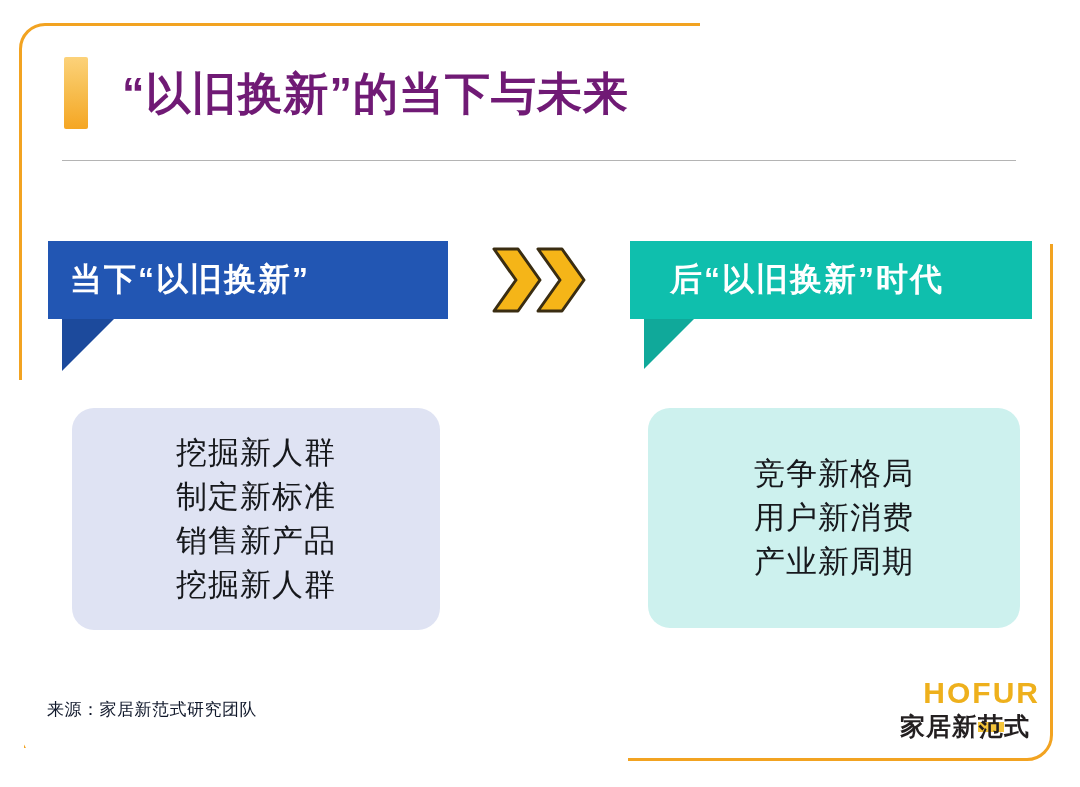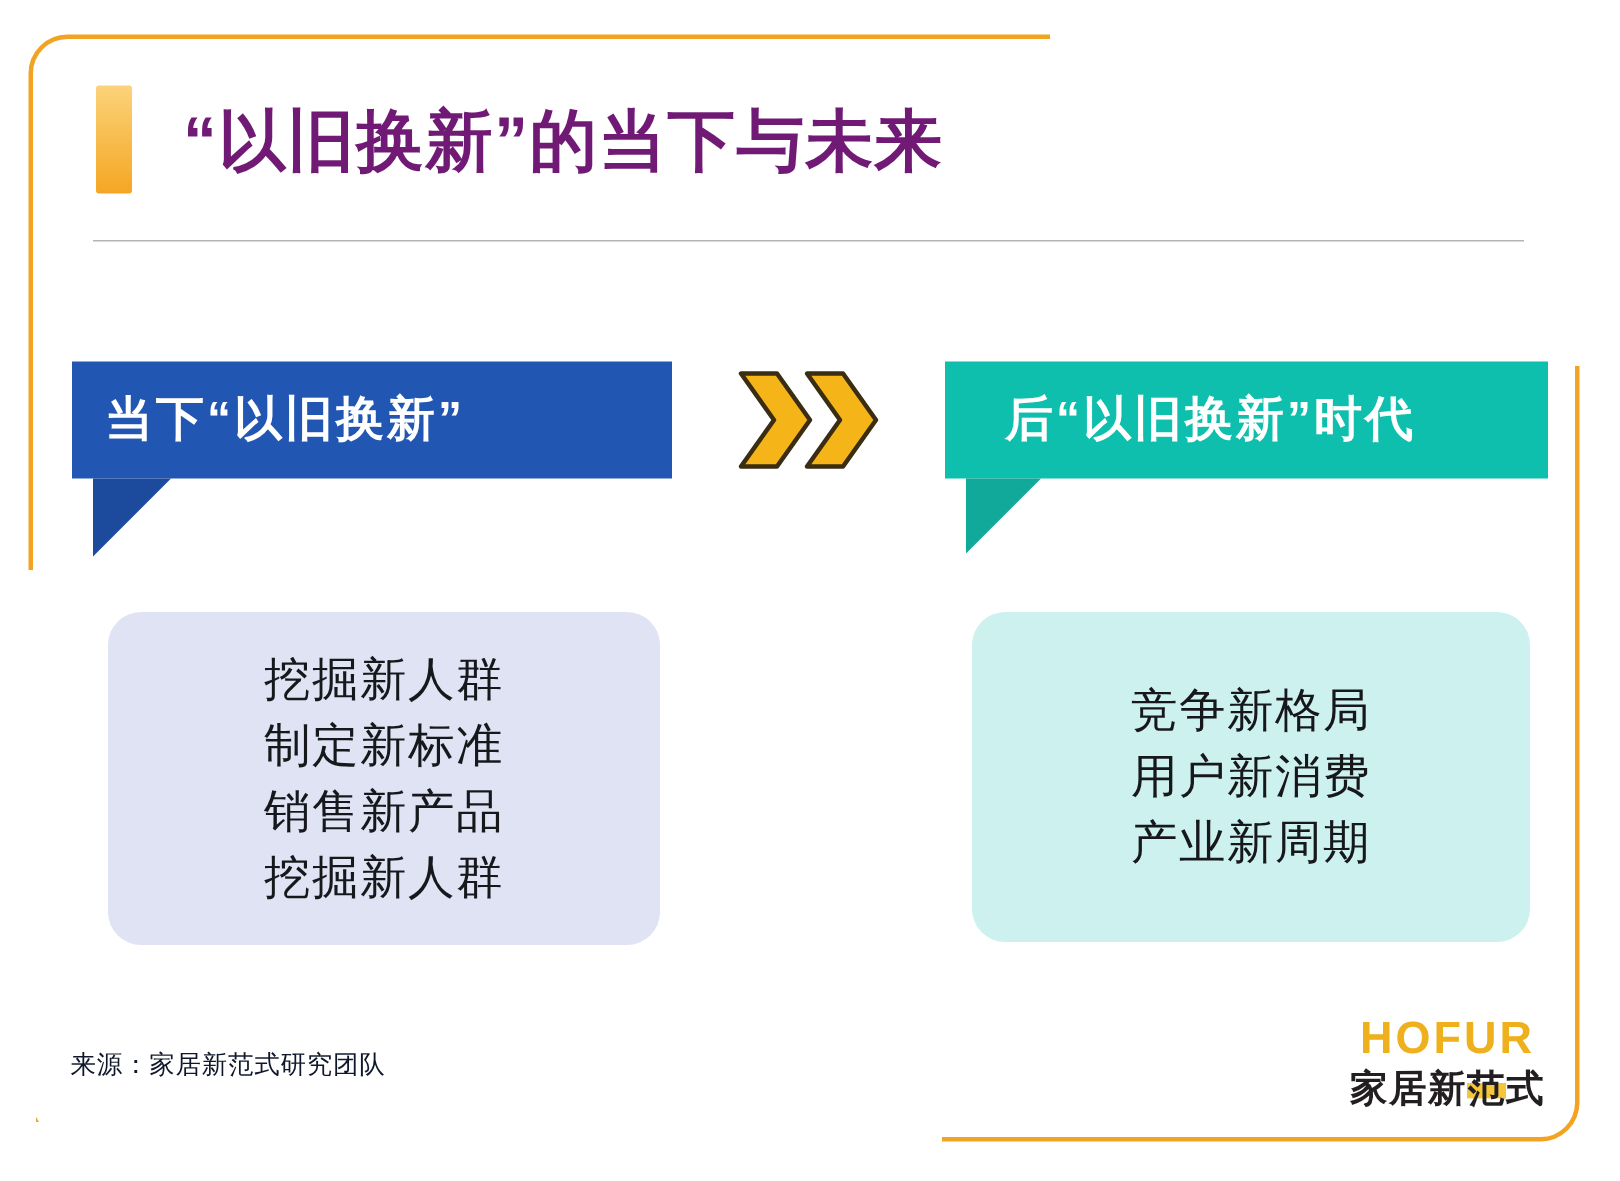"HOFUR" #logo-wordmark { text-align: center -> right }
